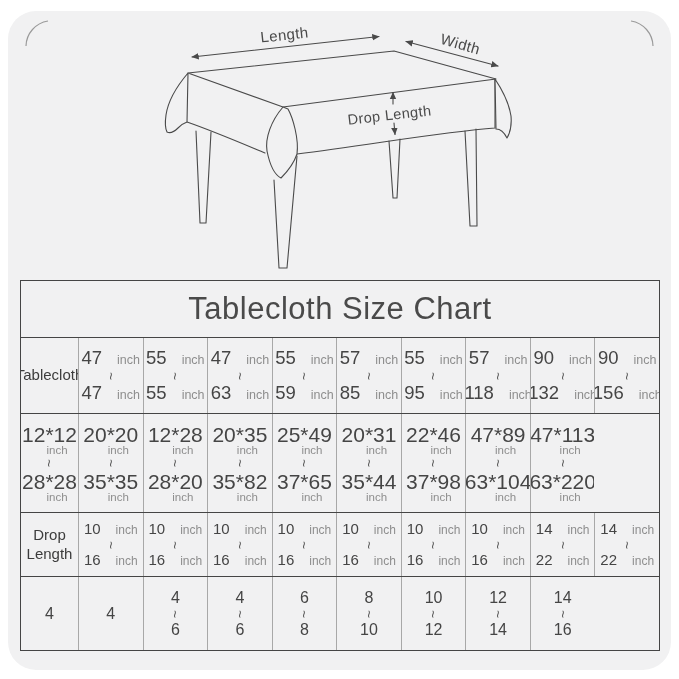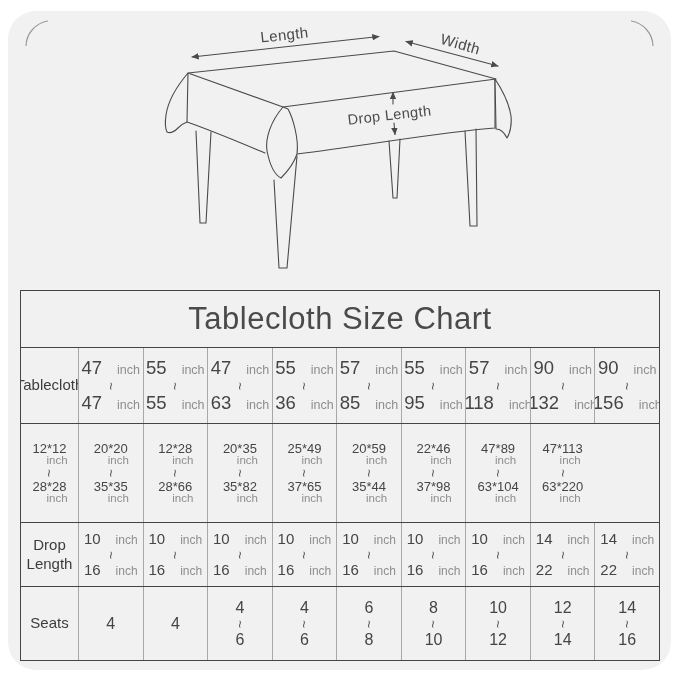"Tablecloth Size Chart" .chart { top: 290px -> 280px }
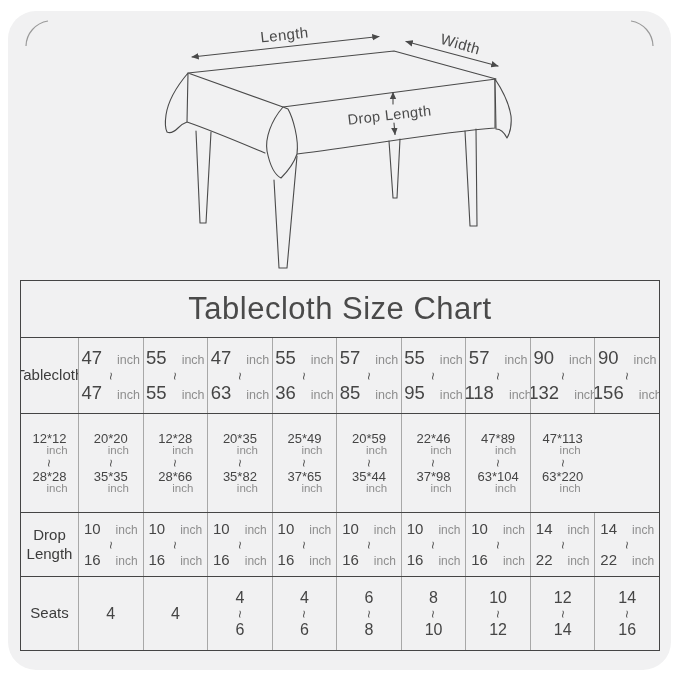"36" span.num { text: 36 -> 59 }
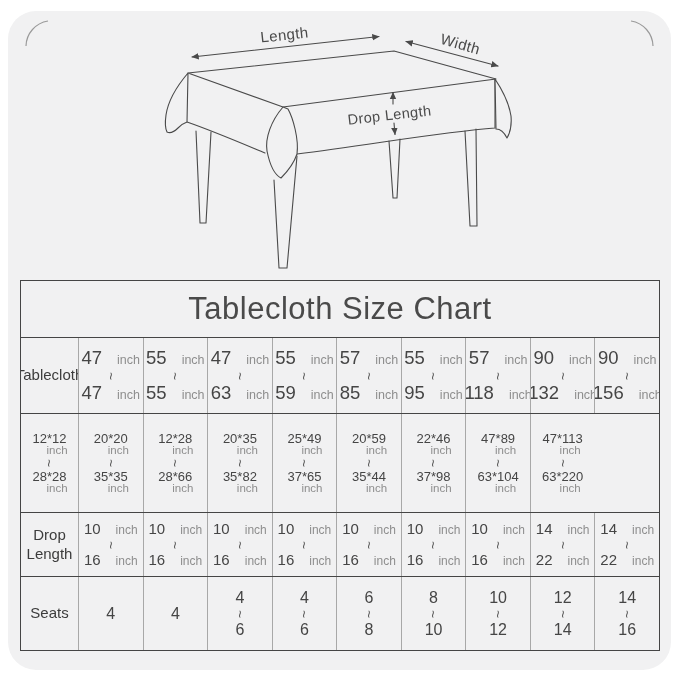"12*12" .trow-1 .num { font-size: 13px -> 21px }
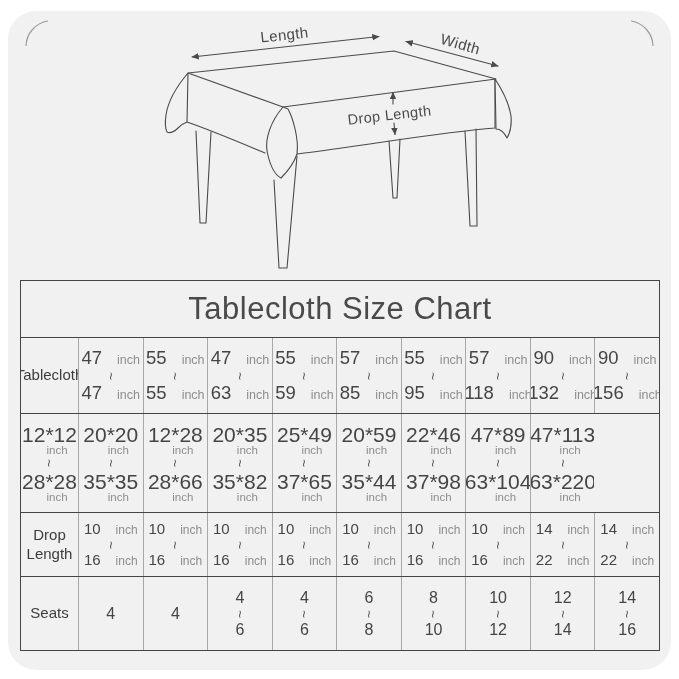"20*59" span.num { text: 59 -> 31 }
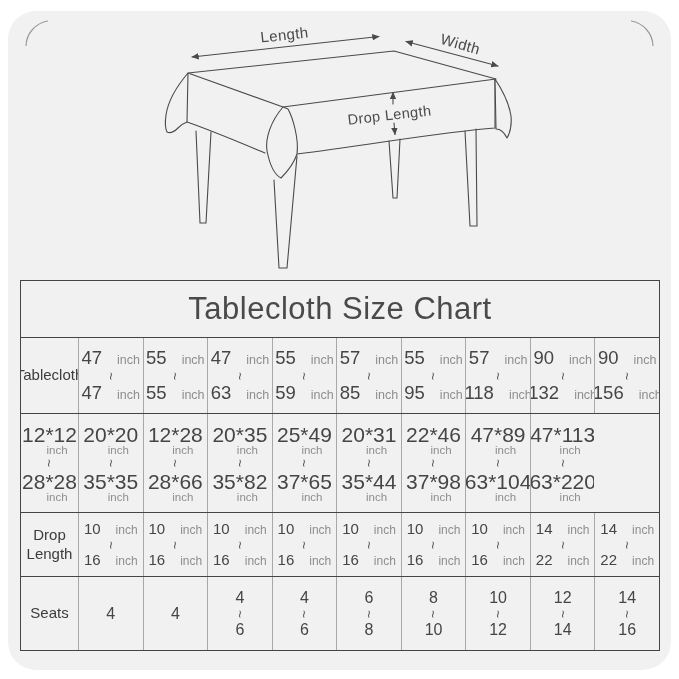"28*66" span.num { text: 66 -> 20 }
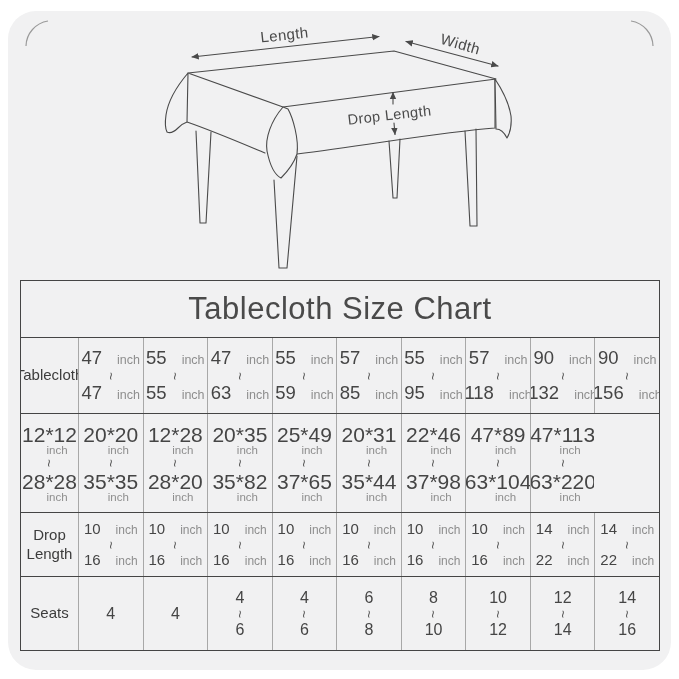"Seats" div.cell { html: <div>Seats</div> -> none }
